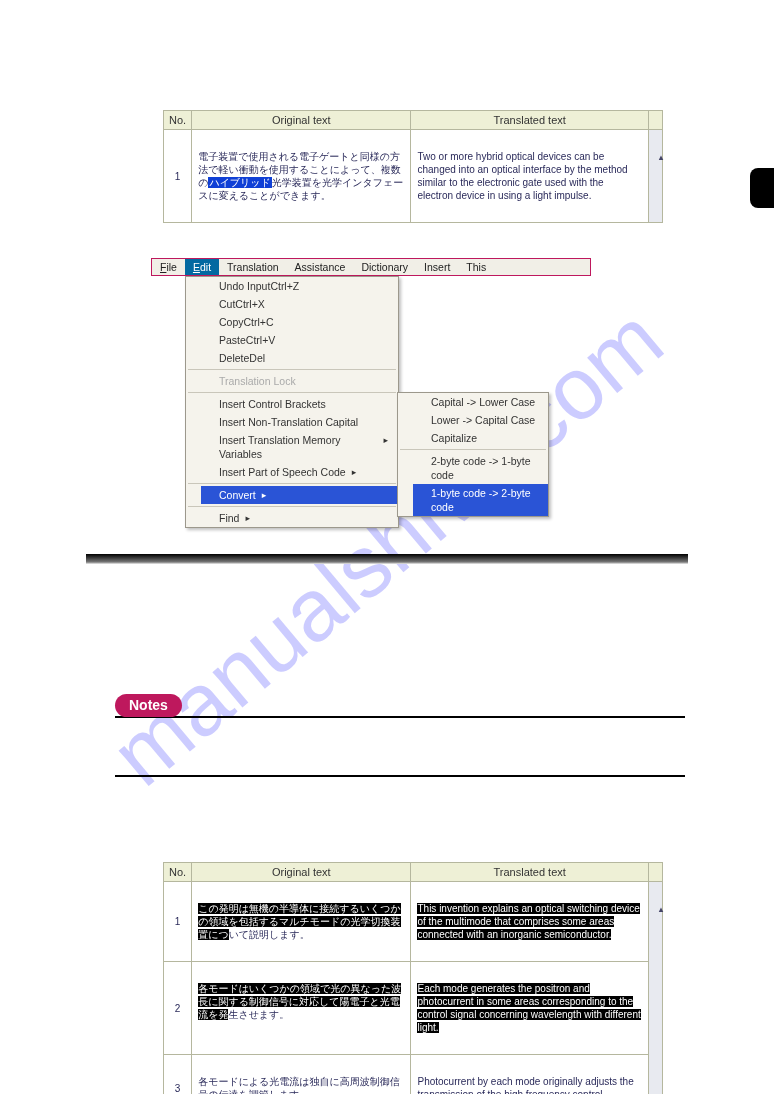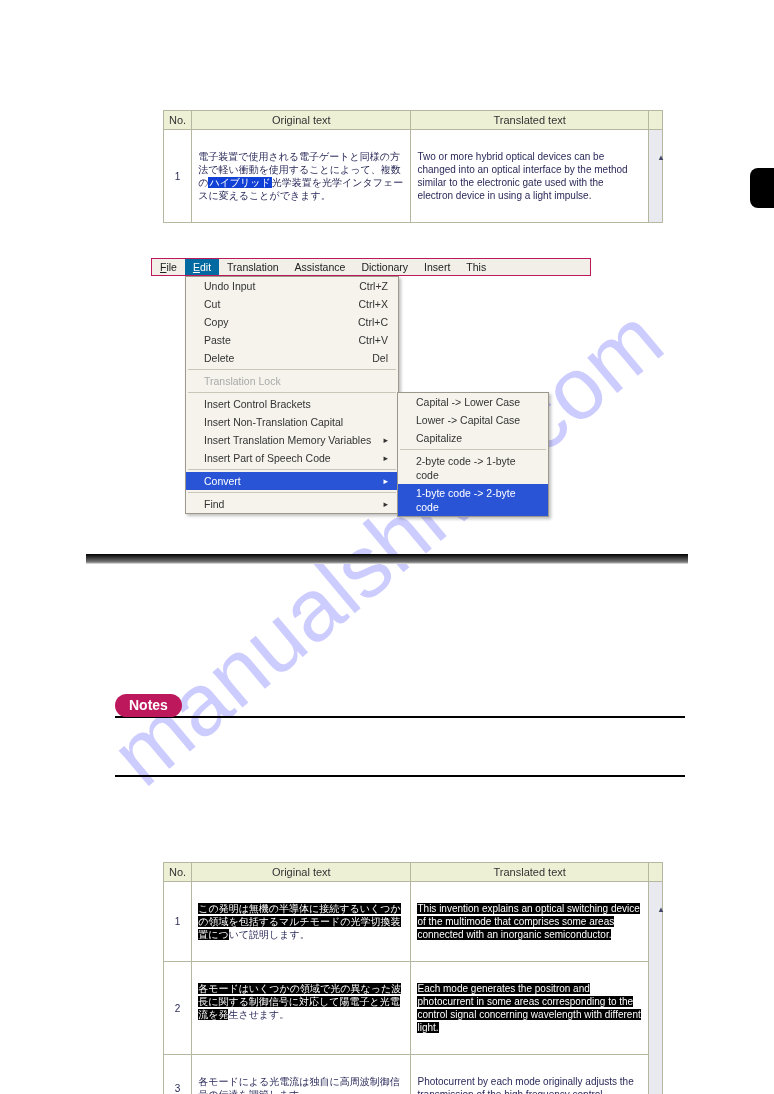"Undo Input" .dd-row { justify-content: space-between -> flex-start; margin-left: none -> 15px }
